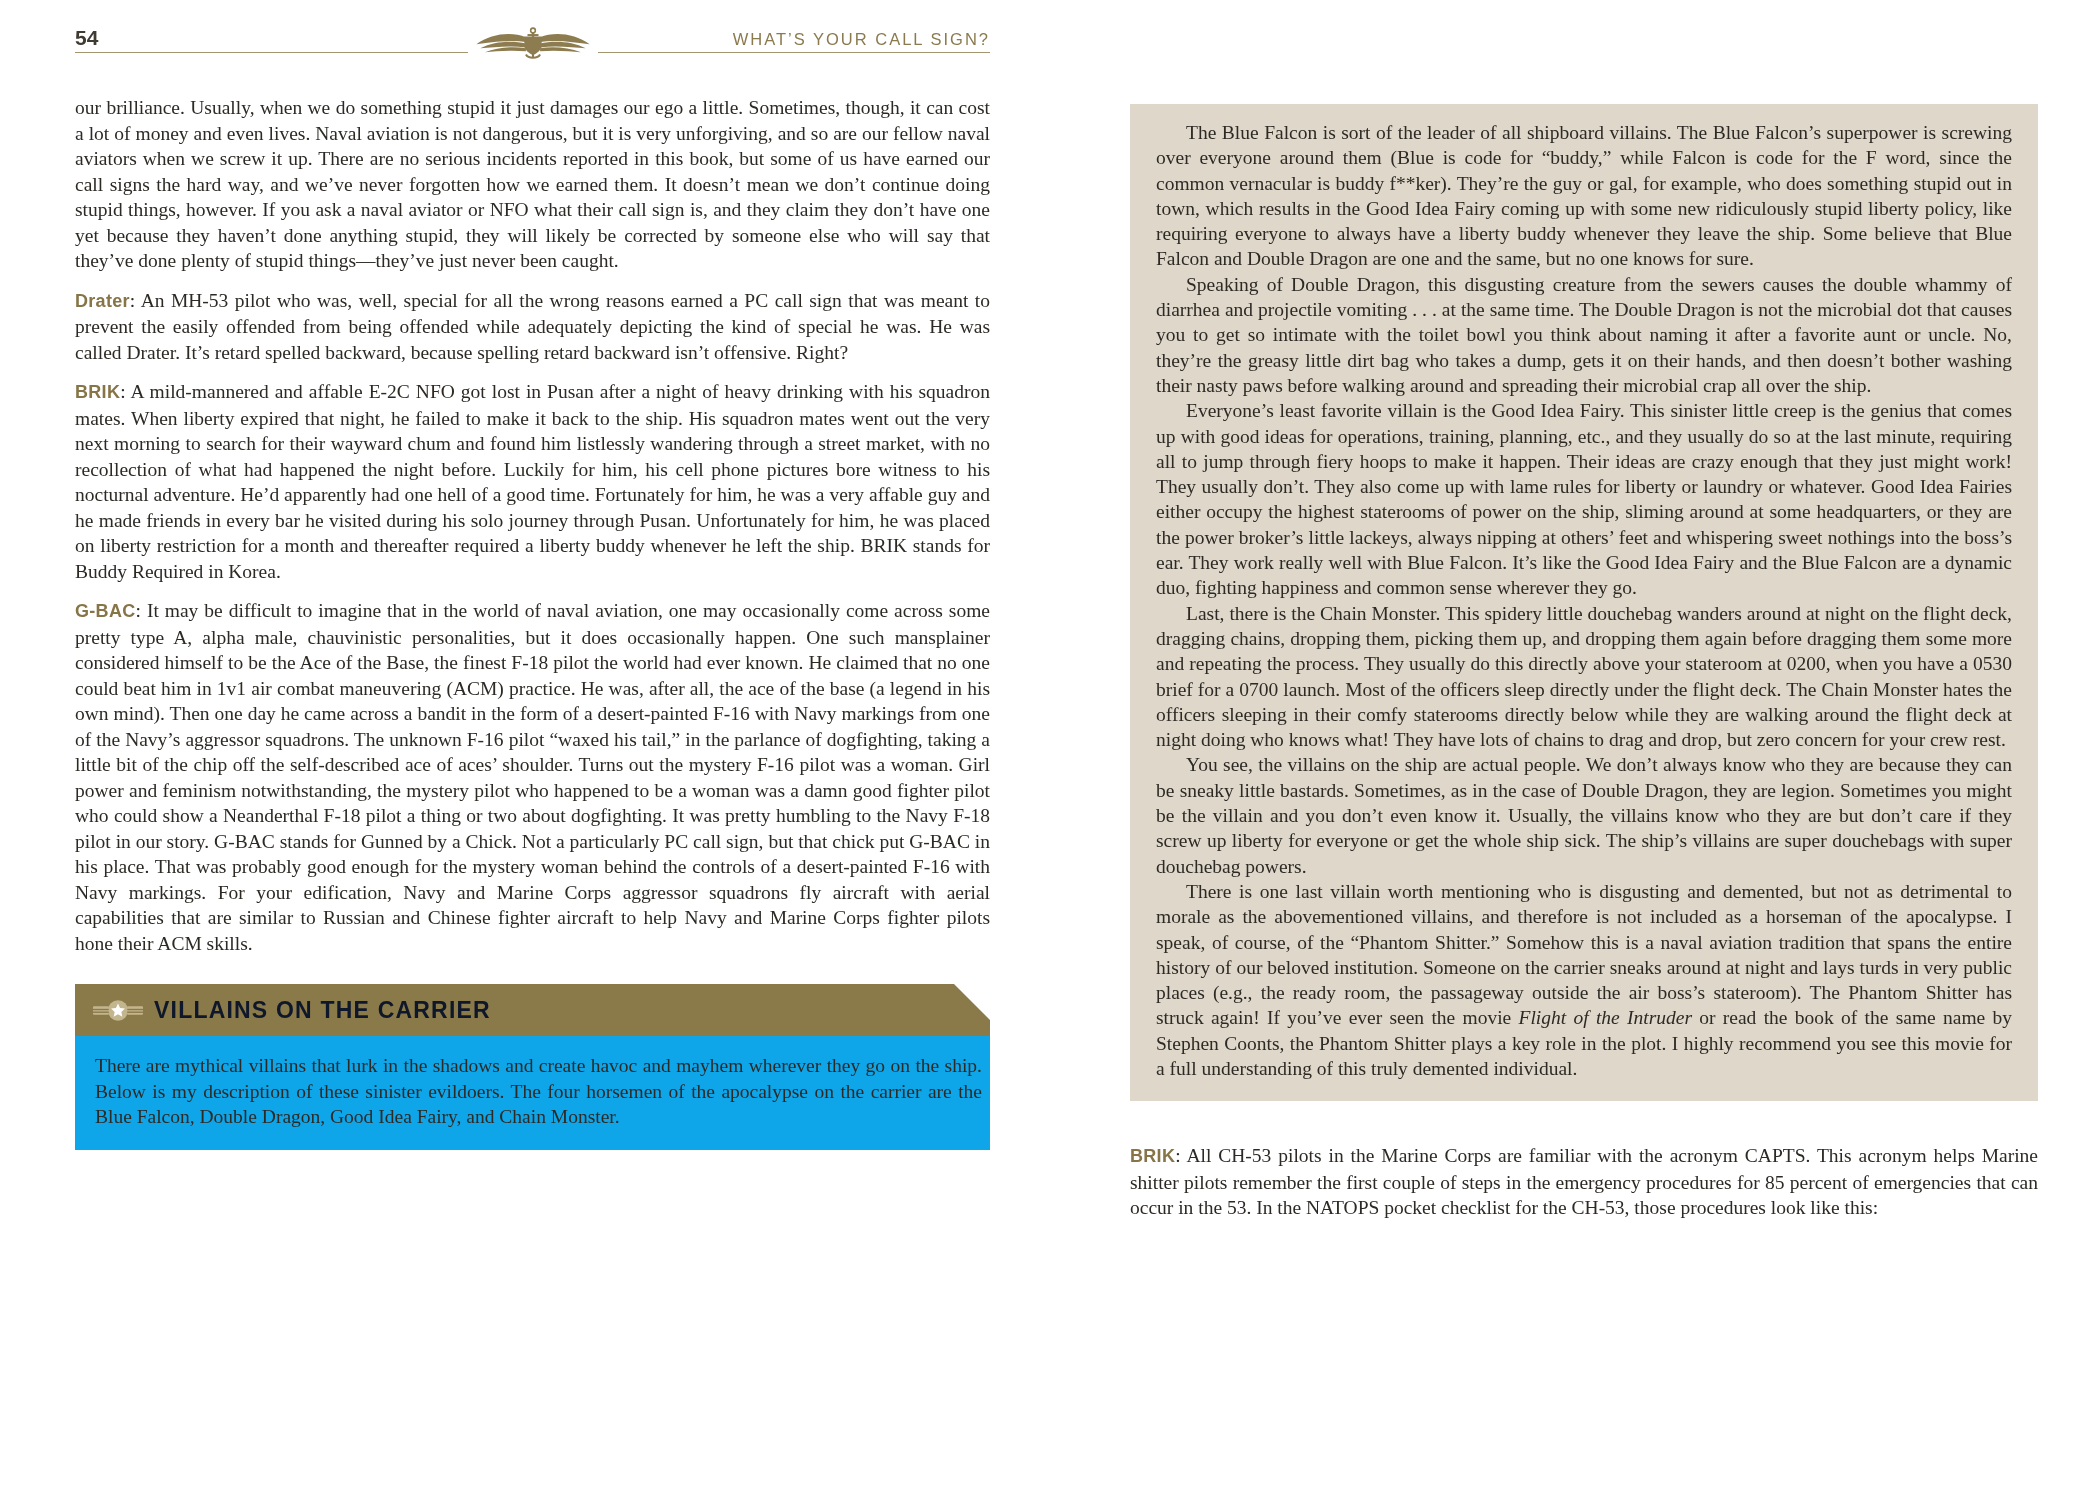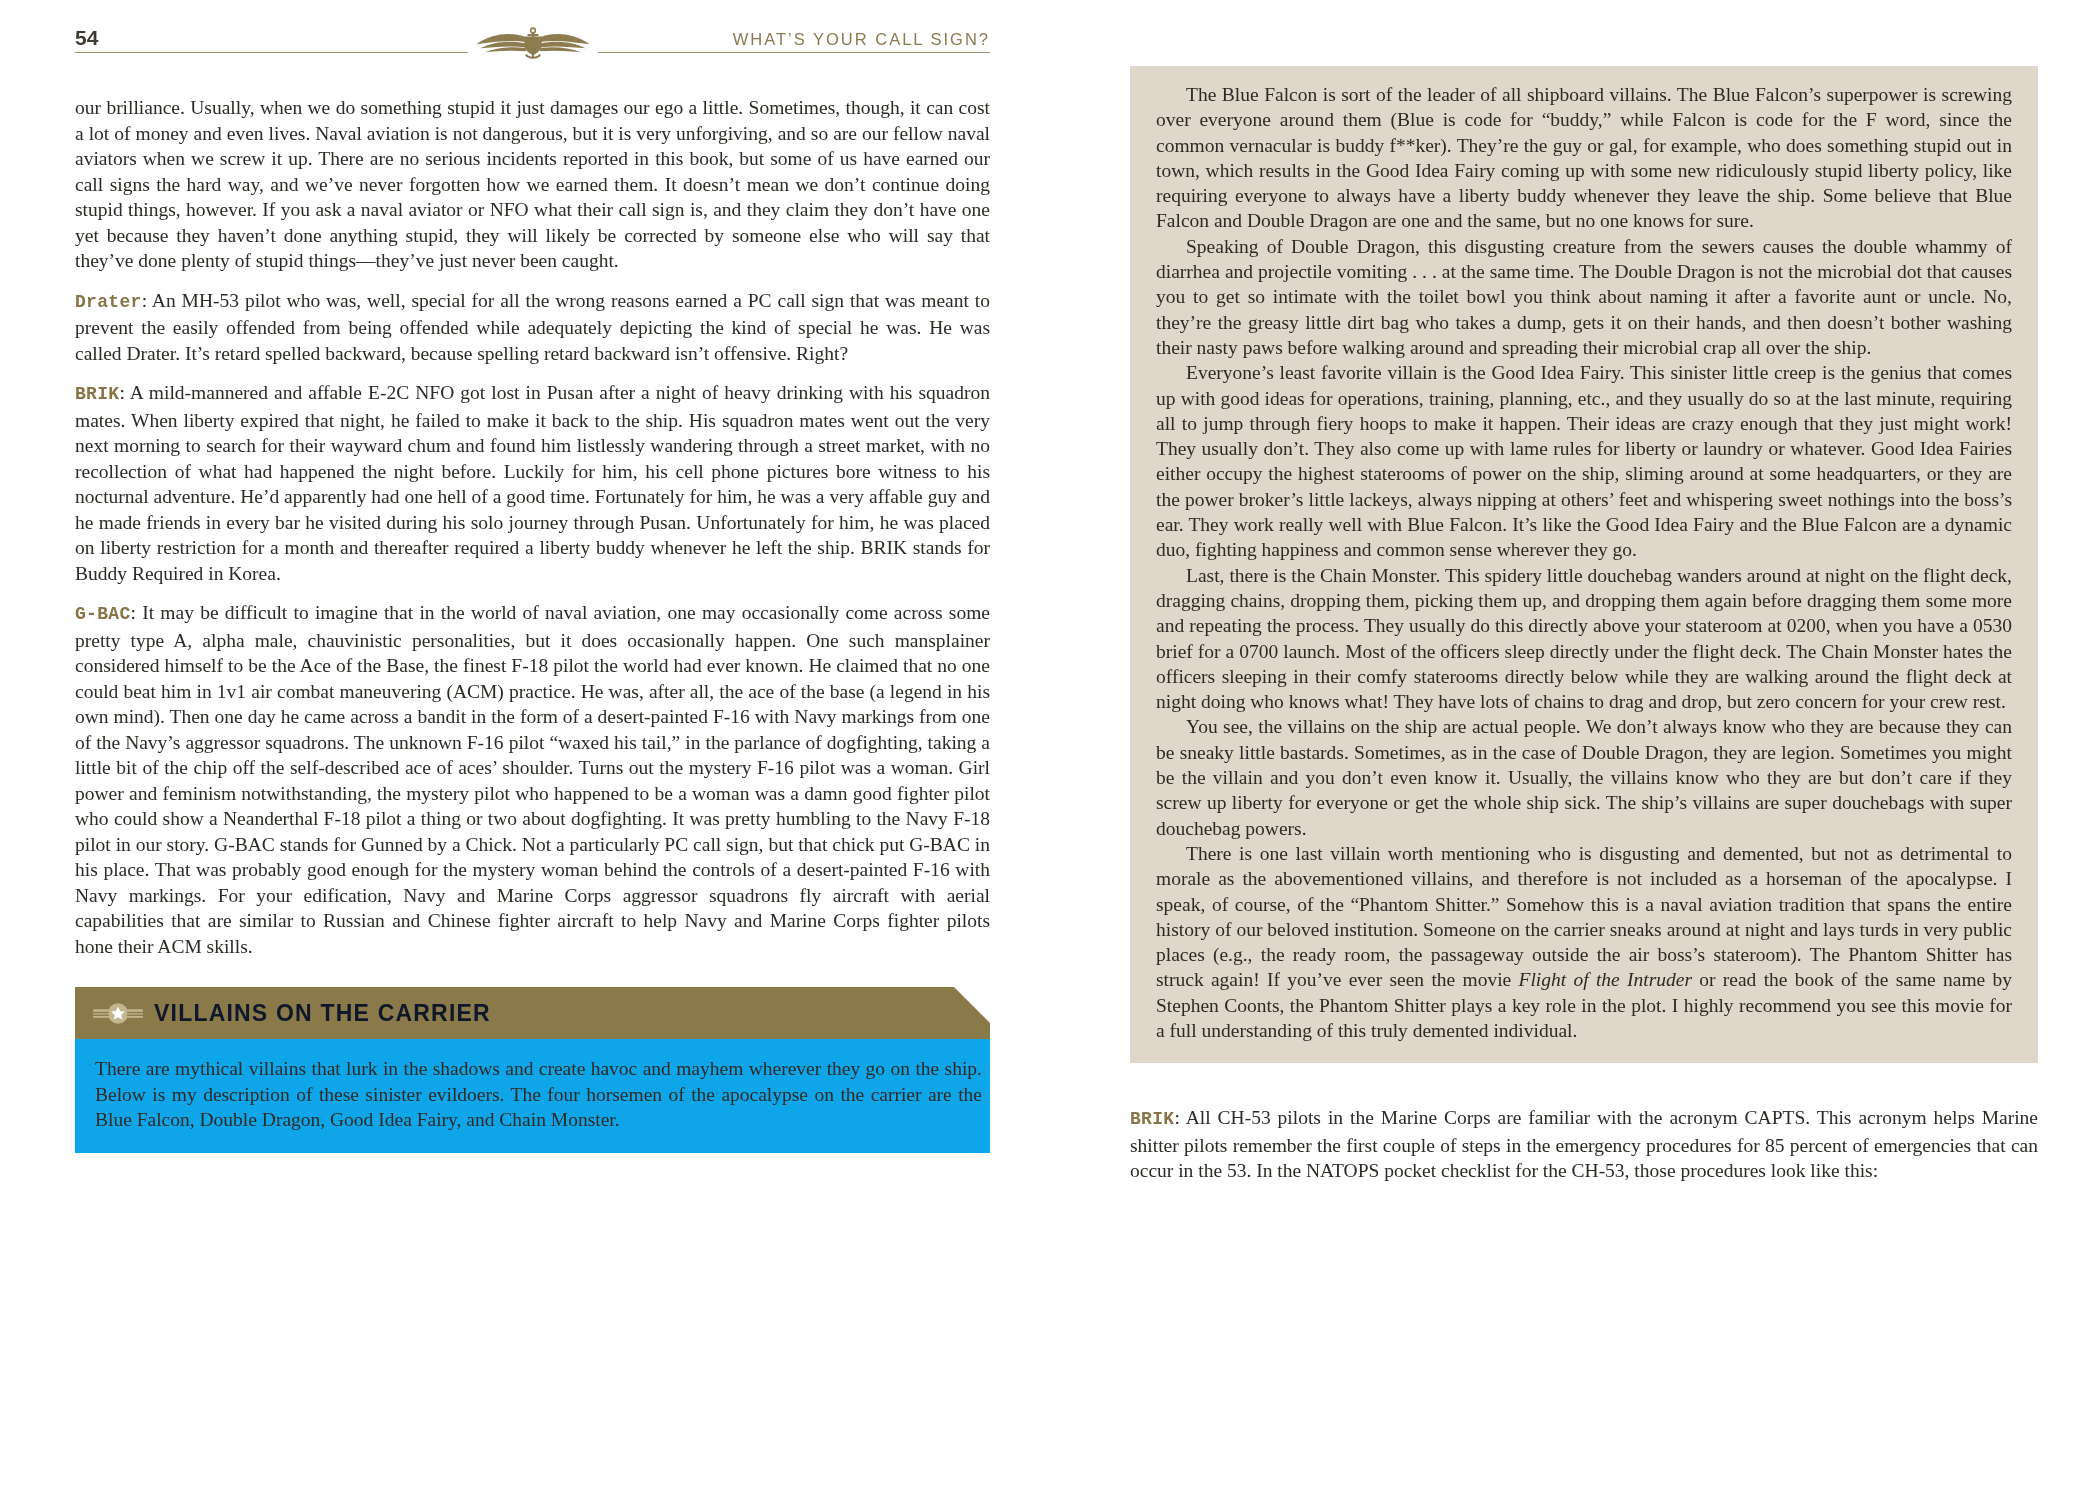"The Blue Falcon is sort" .bigbox { margin-top: 66px -> 104px }
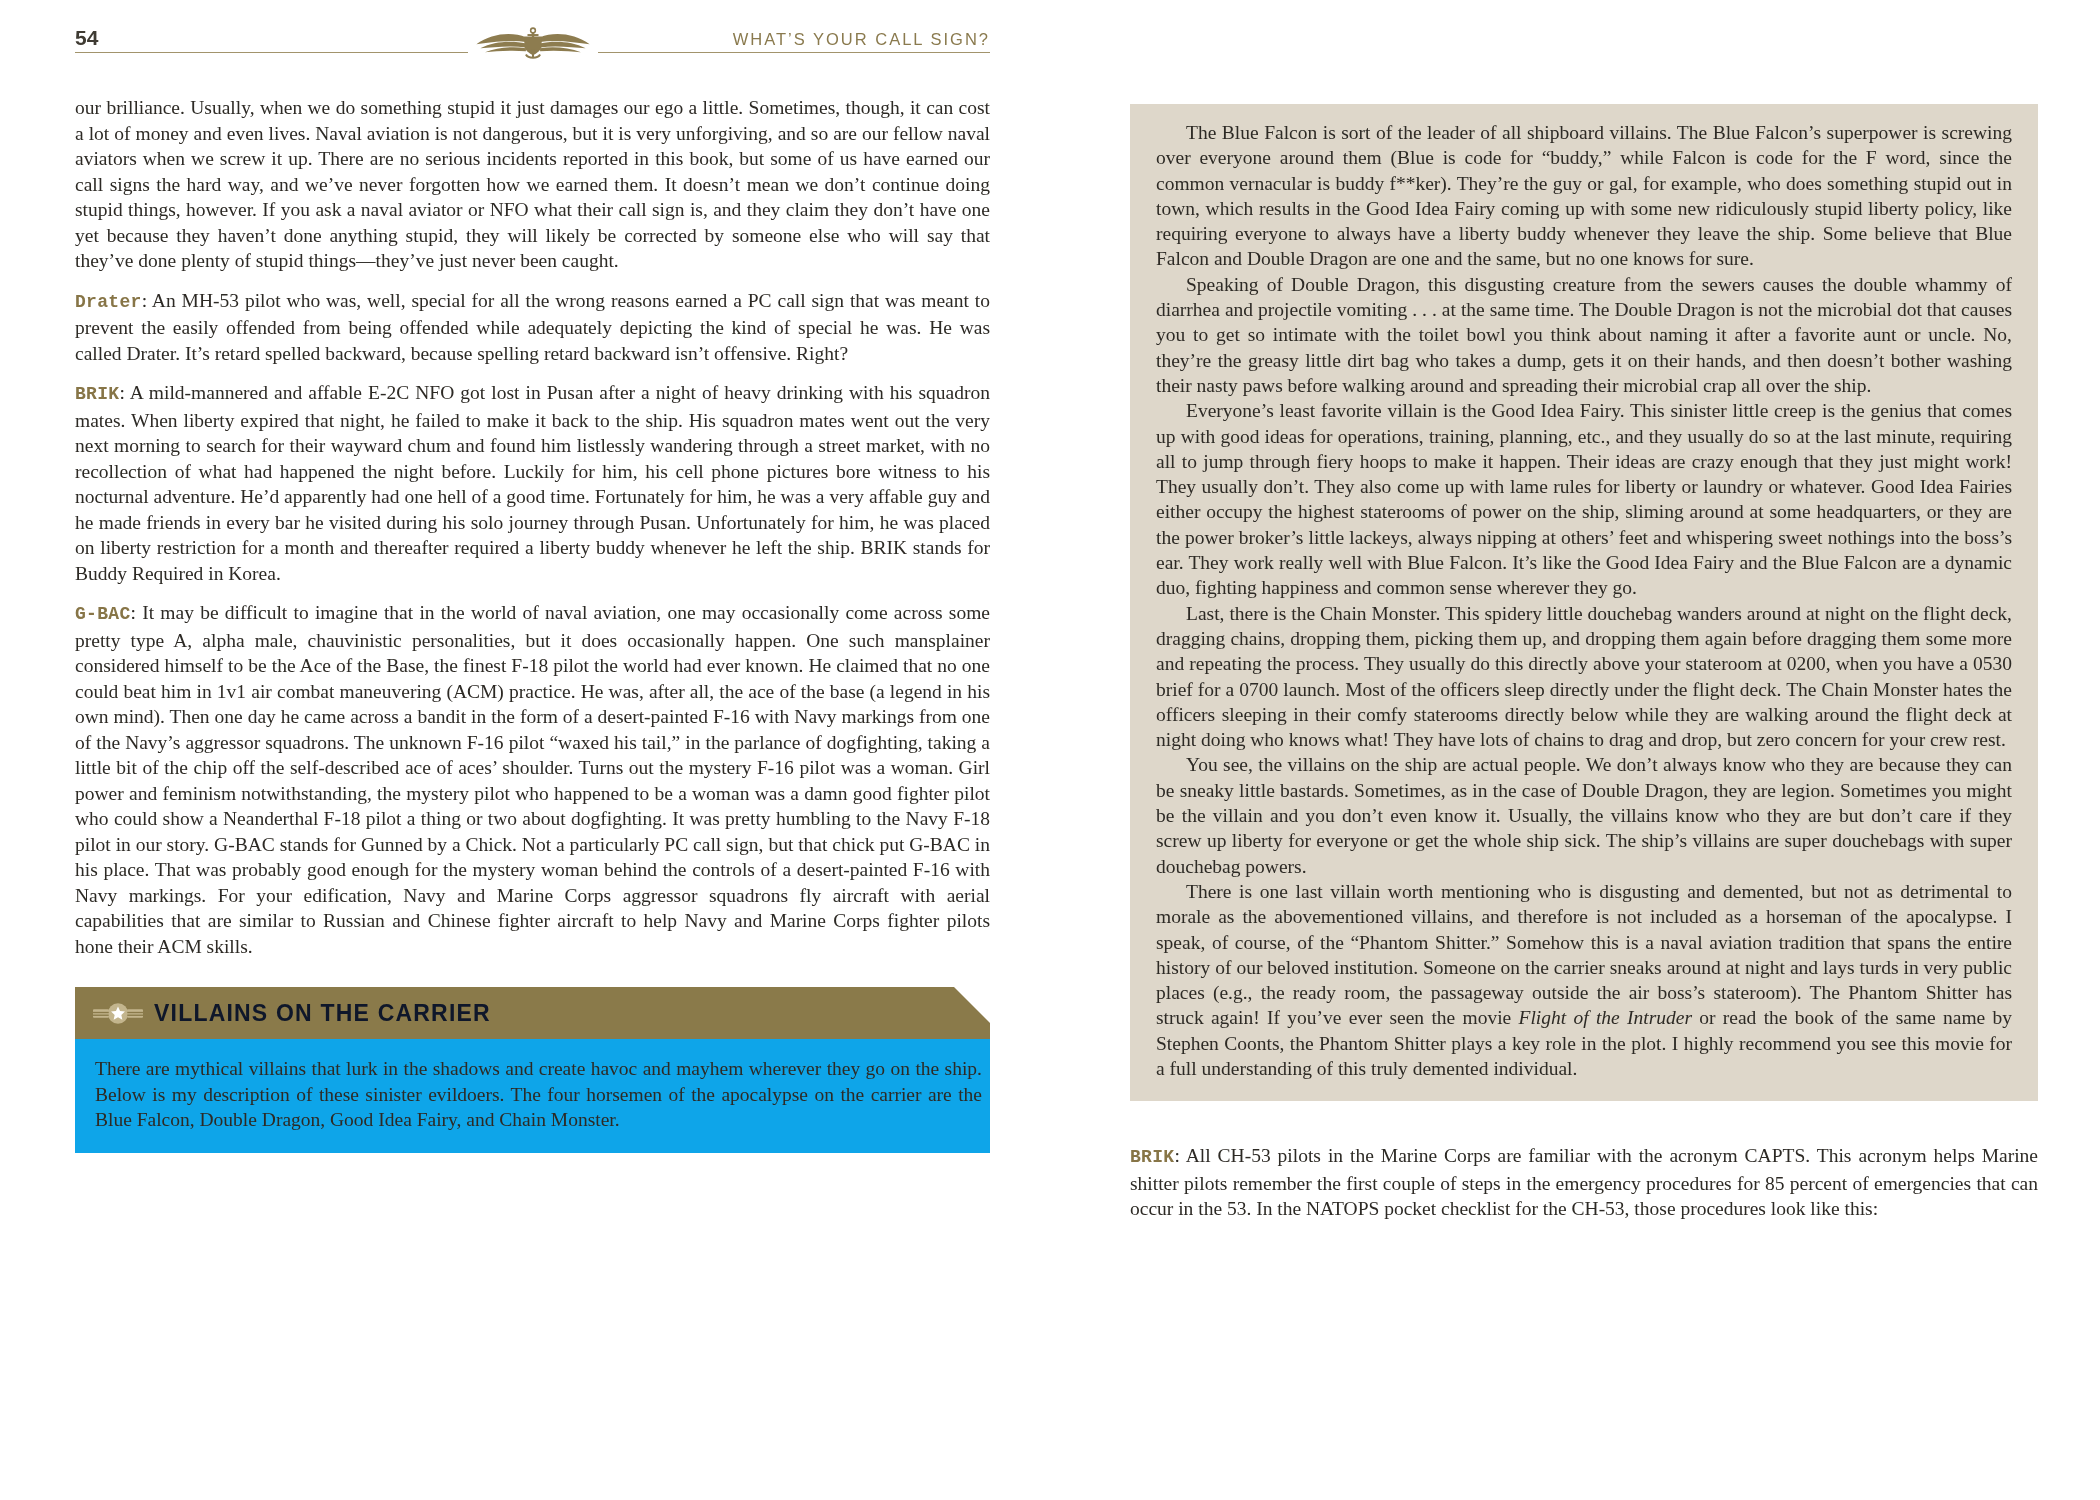"Drater" .callsign { font-family: Liberation Mono, monospace -> Liberation Sans, sans-serif }
